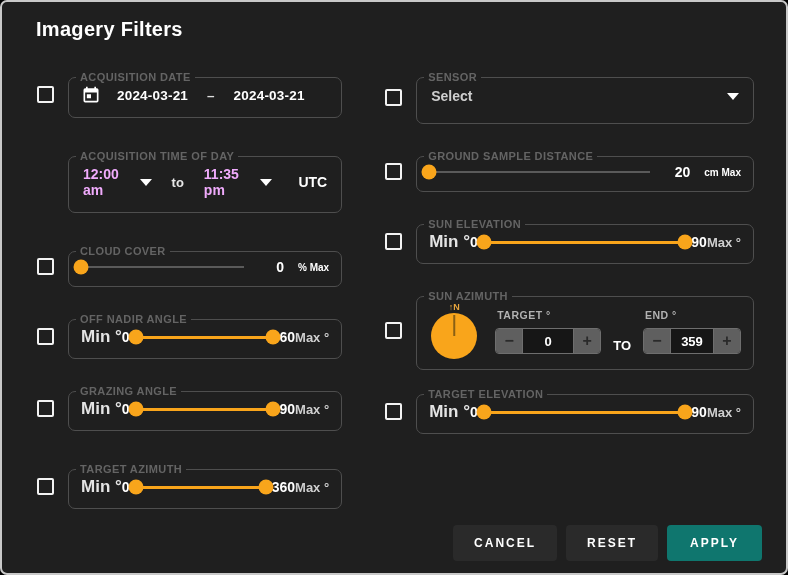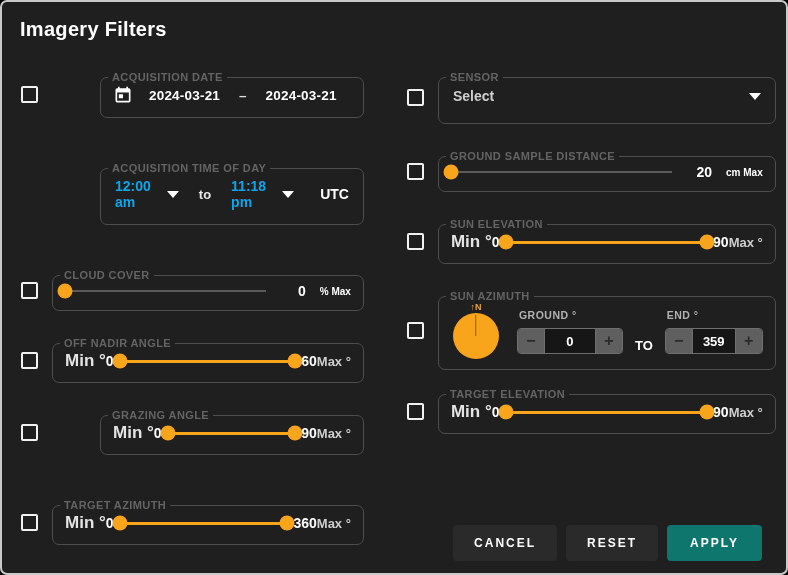"Imagery Filters" .dialog { padding: 12px 16px -> 12px 32px }
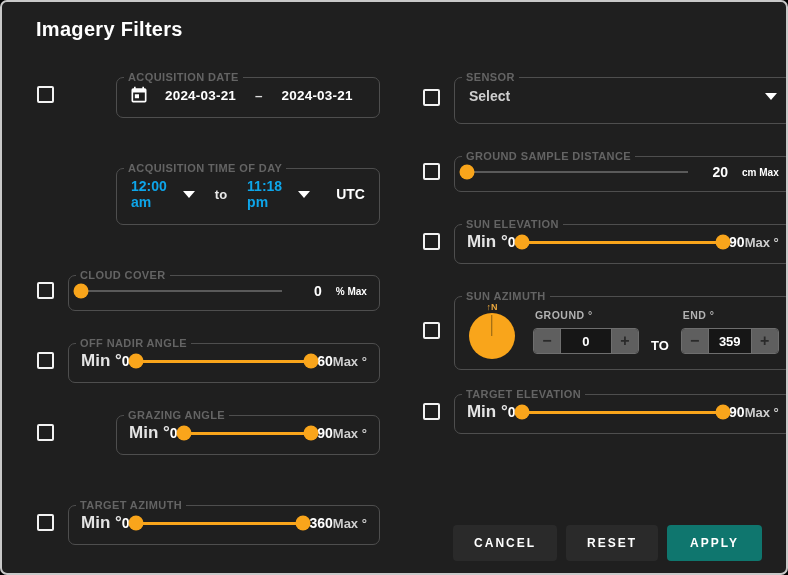"ACQUISITION DATE" .mb-lg { gap: 48px -> none; margin-bottom: 44px -> 32px }
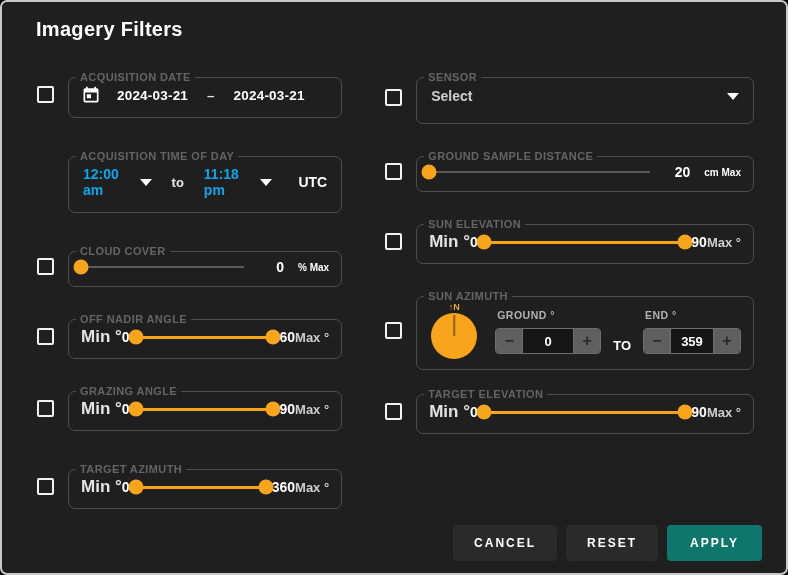"12:00 am" .time-value { color: #0ea5e9 -> #f0abfc }
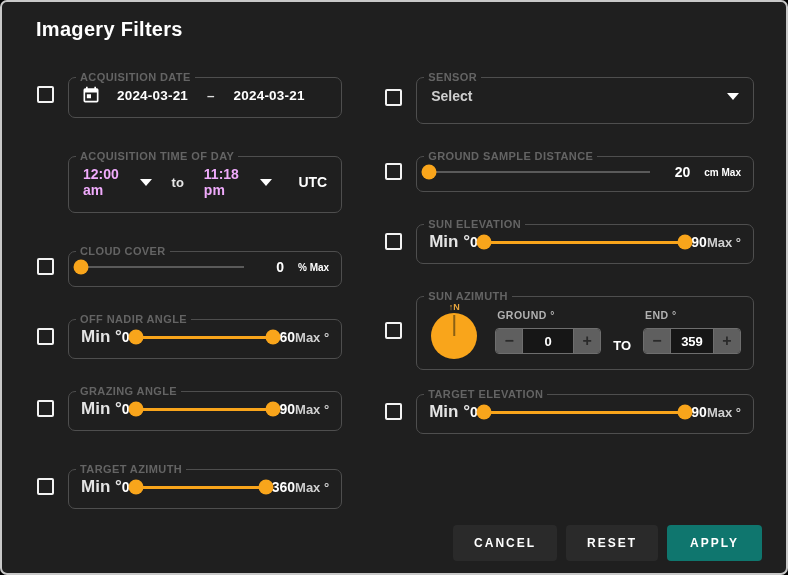"11:18 pm" span.time-value { text: 11:18 -> 11:35 }
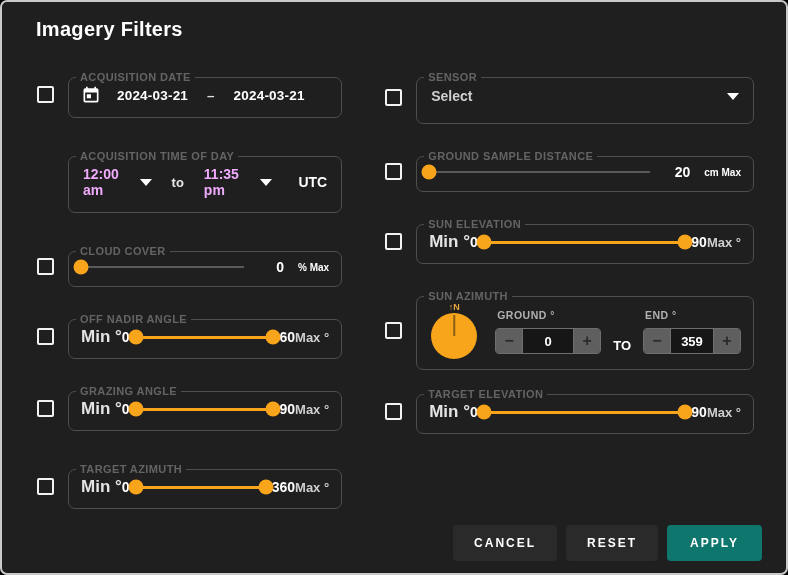"GROUND °" span.stepper-label { text: GROUND -> TARGET }
